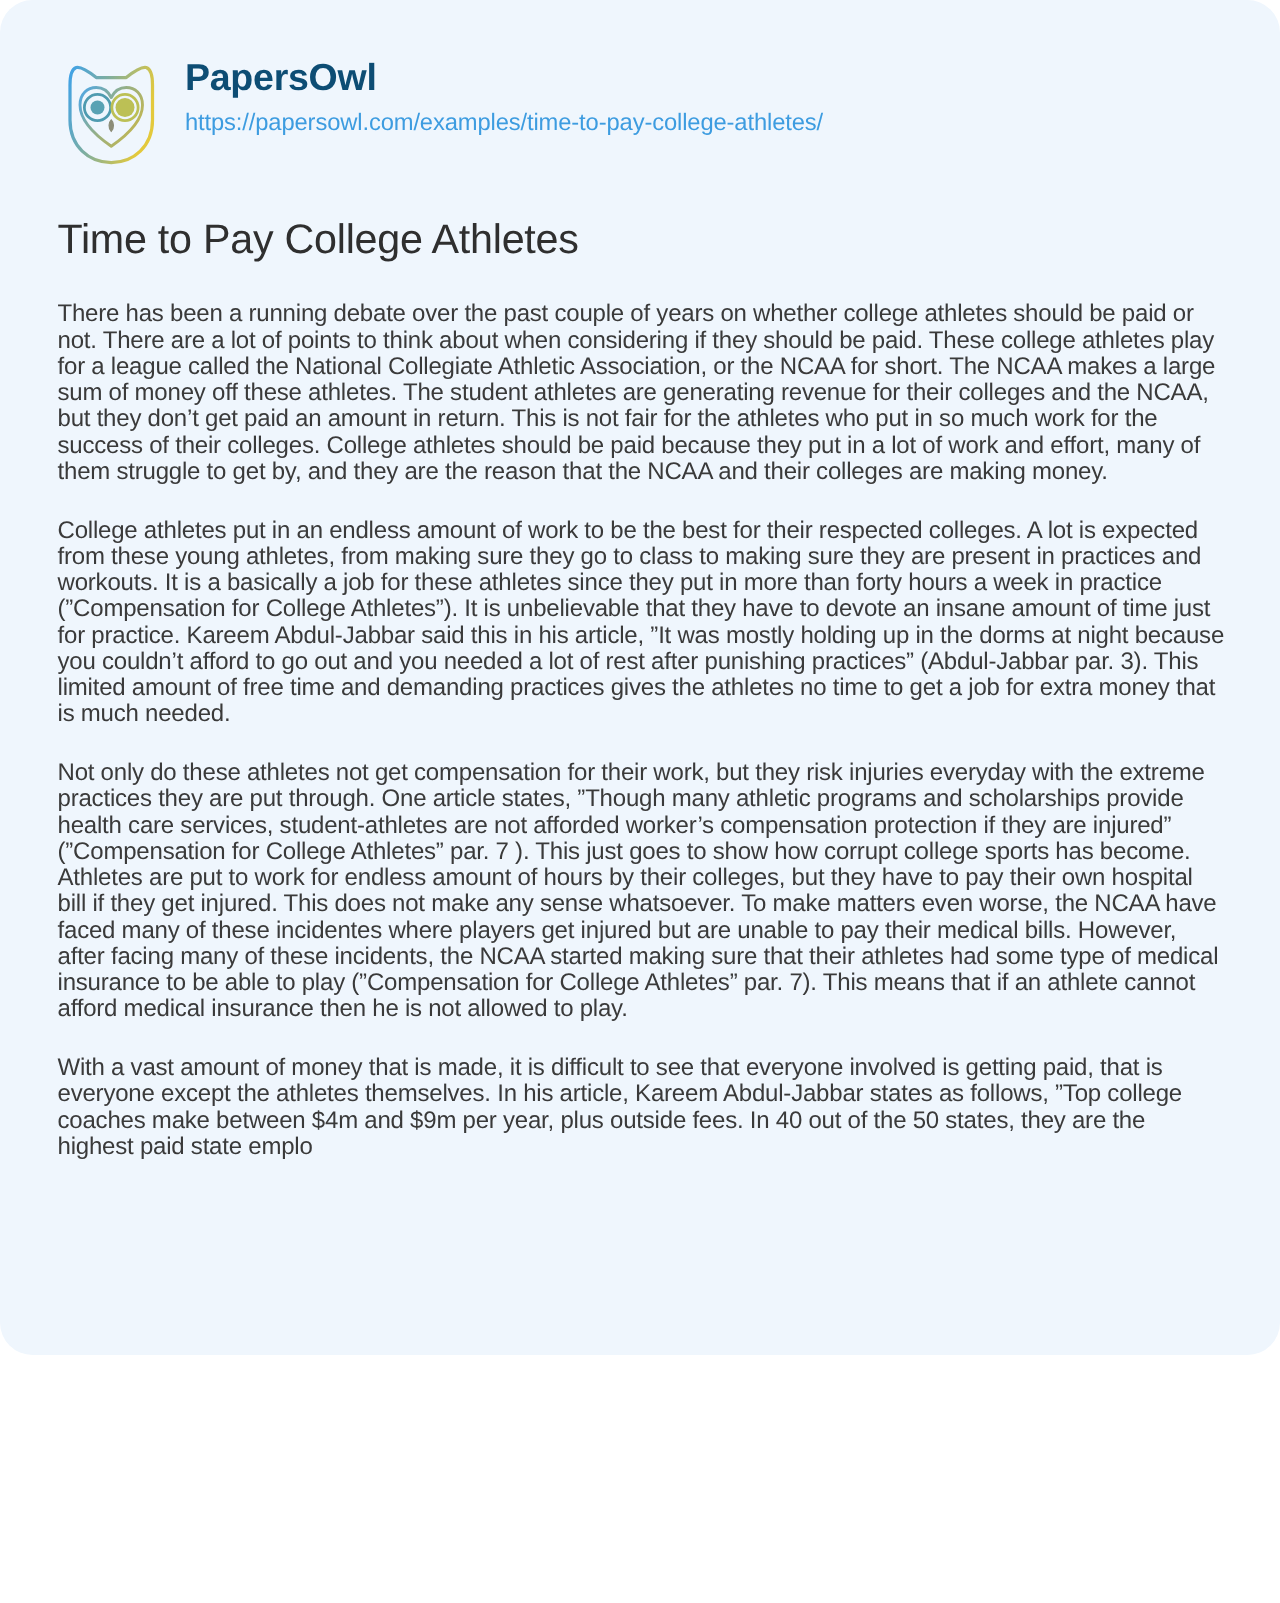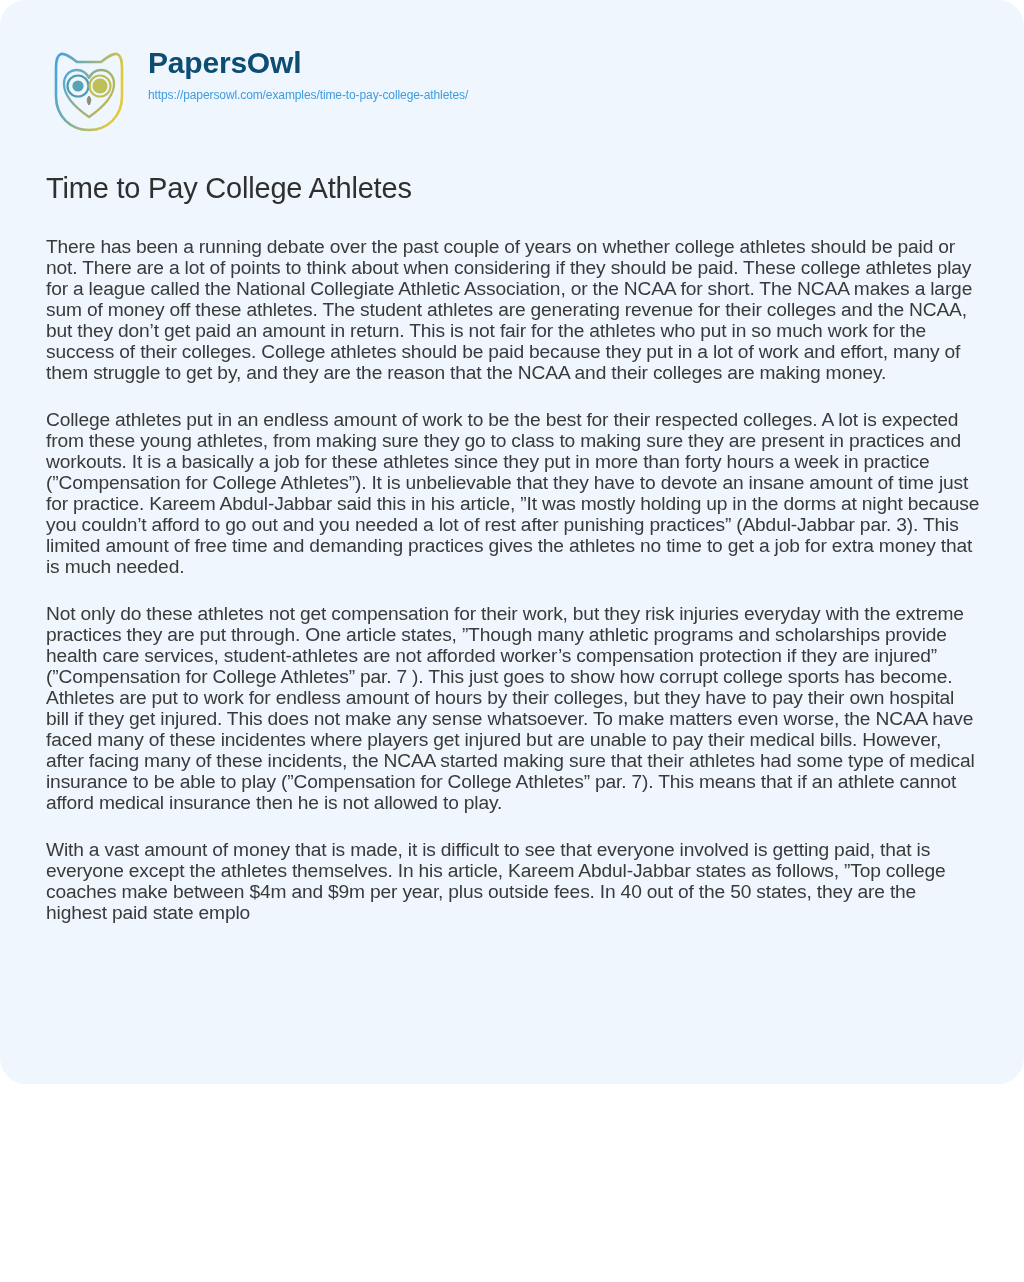"https://papersowl.com/examples/time-to-p" .brand-url { font-size: 12px -> 19px }
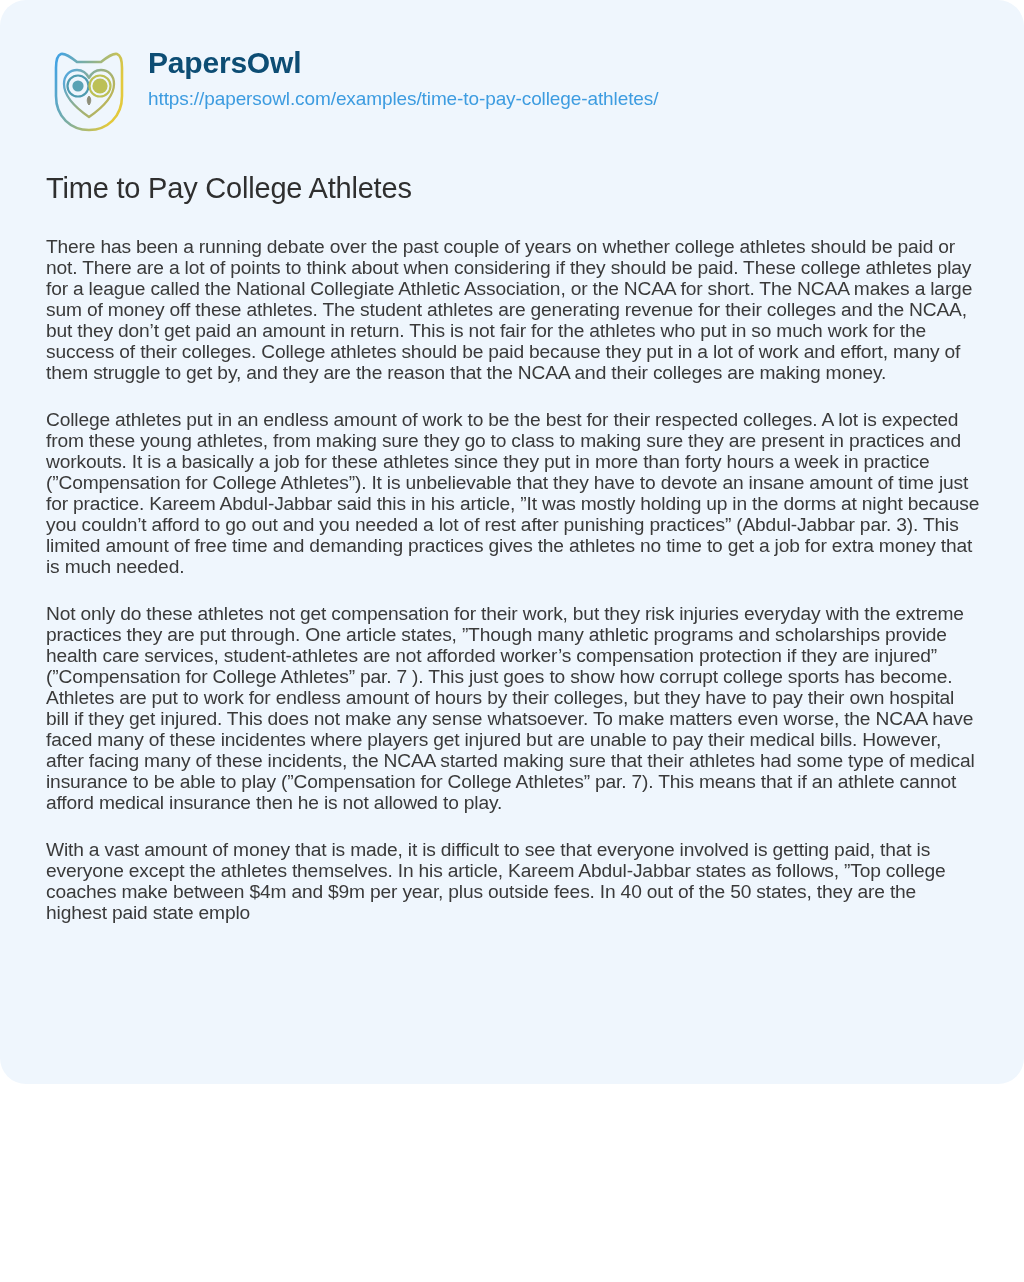"Time to Pay College Athletes" .article-title { font-size: 29px -> 33px }
